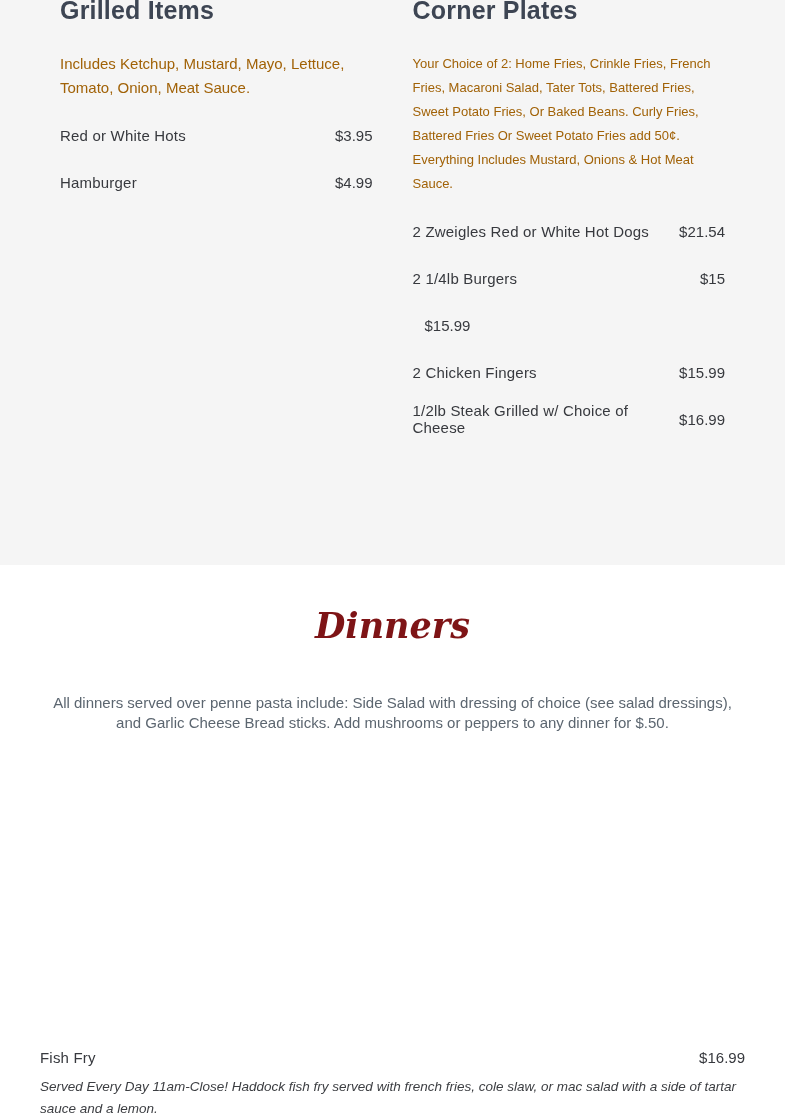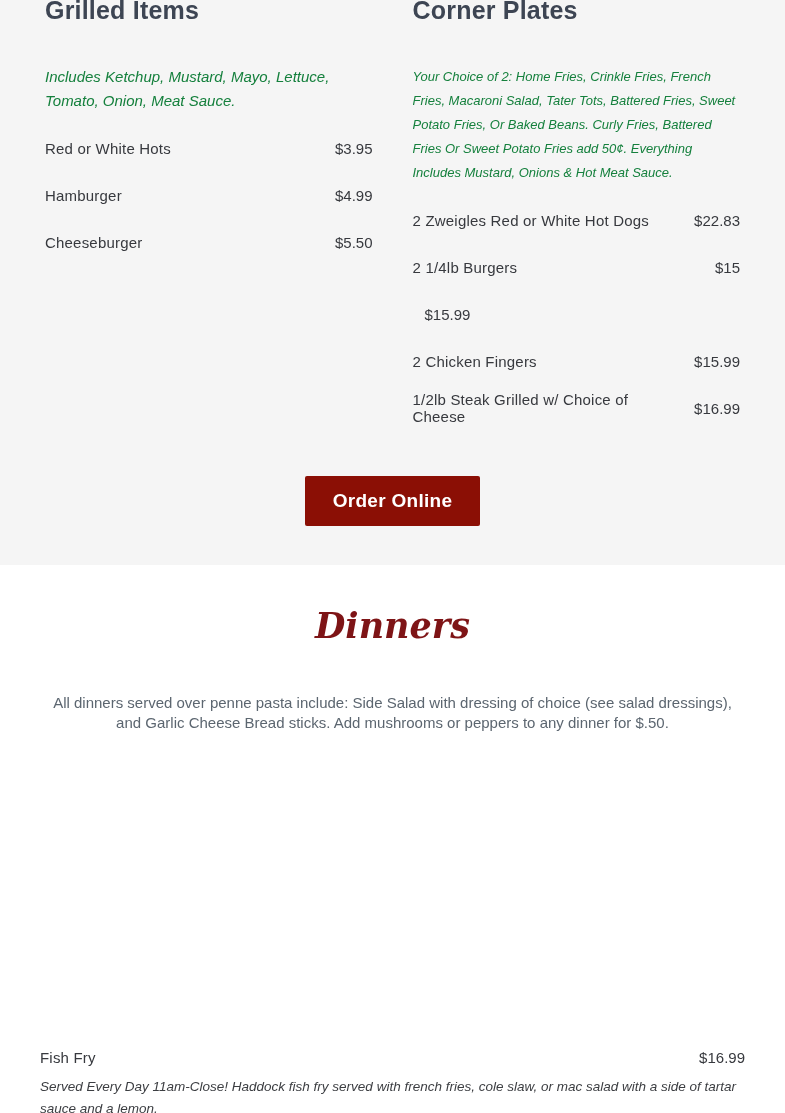"Grilled Items" .top-section { padding: 0 45px -> 0 60px }
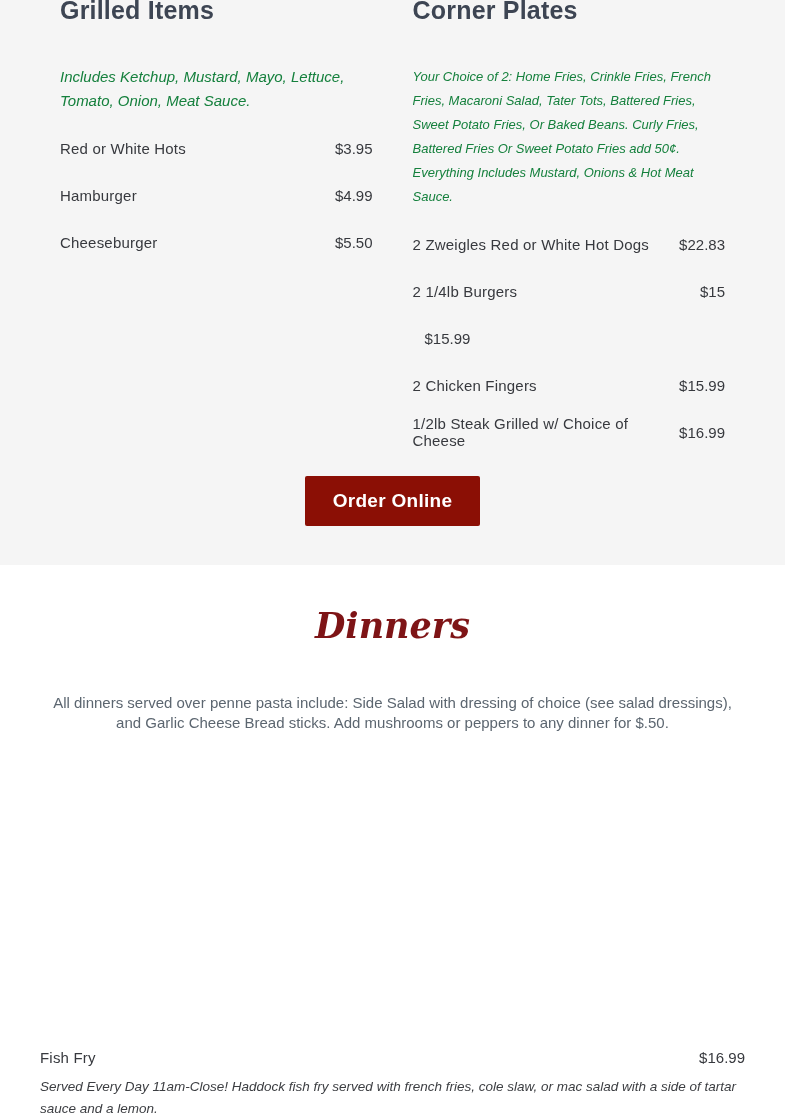"Includes Ketchup, Mustard, Mayo," .col-desc { color: #15803d -> #a16207; font-style: italic -> none; margin-top: 40px -> 27px }
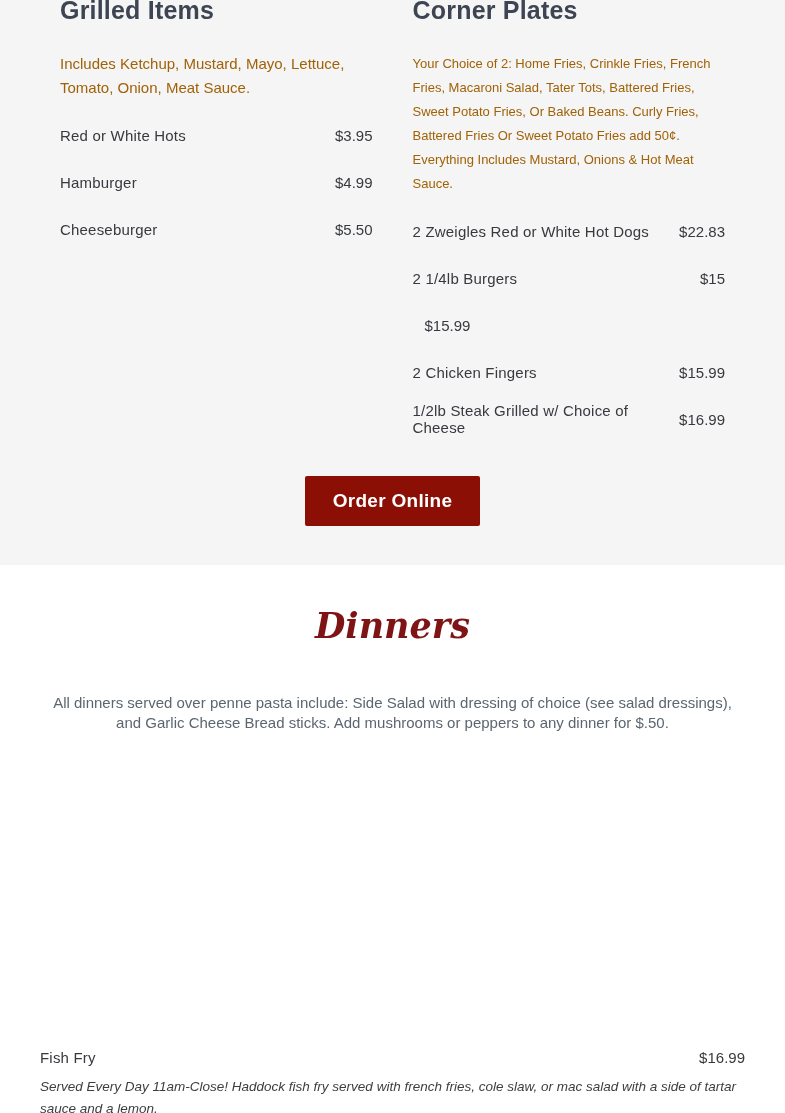"Cheeseburger" div.menu-item { html: <div> <div> <span>Cheeseburger</span> <span>$5.50</span> </div> </div> -> none }
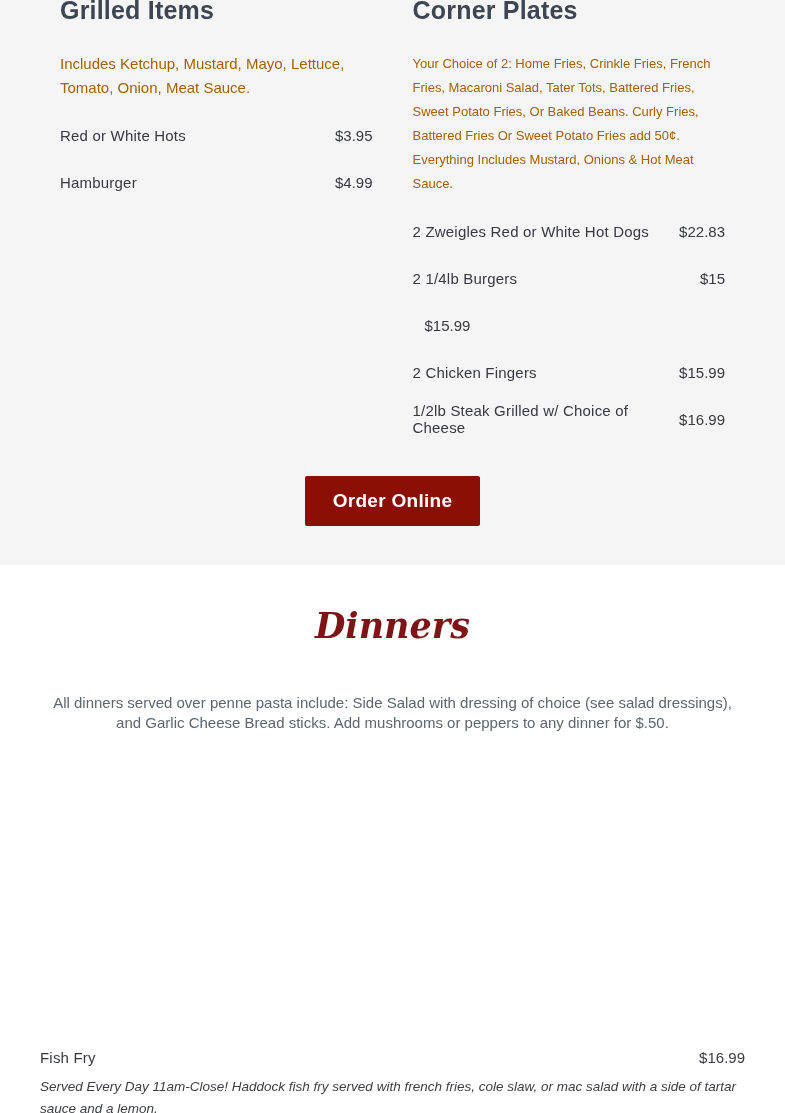"$22.83" span.item-price { text: $22.83 -> $21.54 }
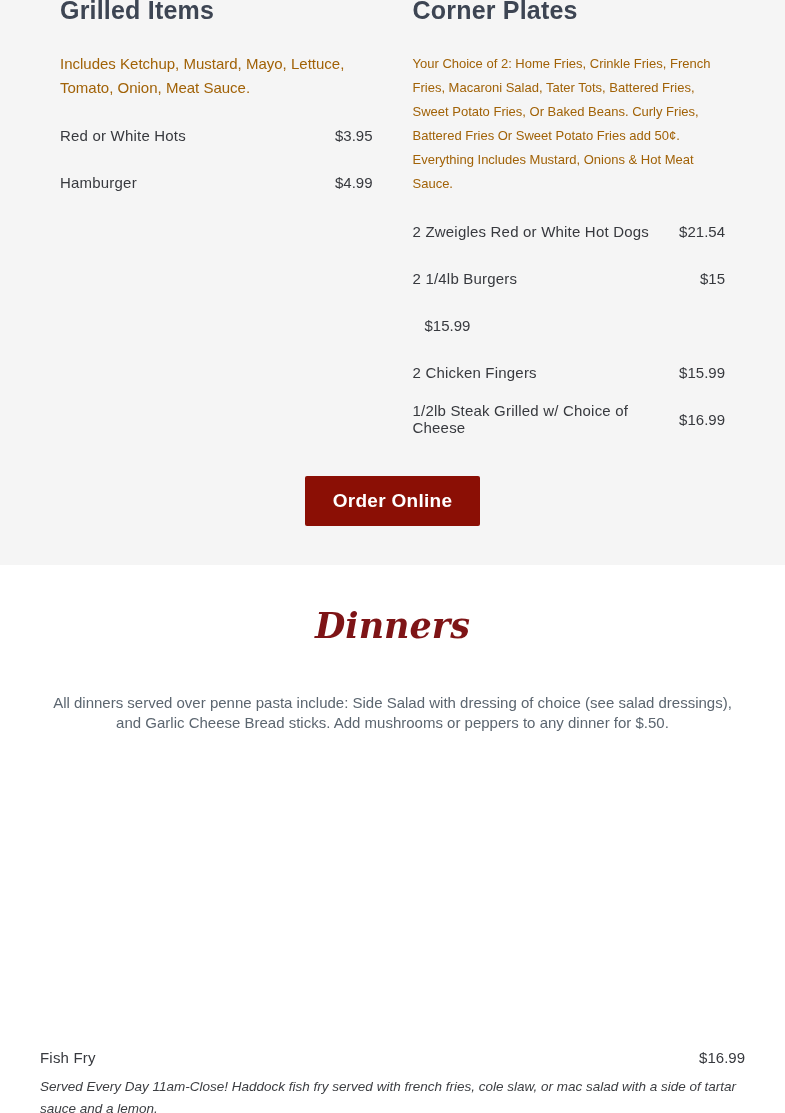"Order Online" button.order-btn { html: <button>Order Online</button> -> none }
